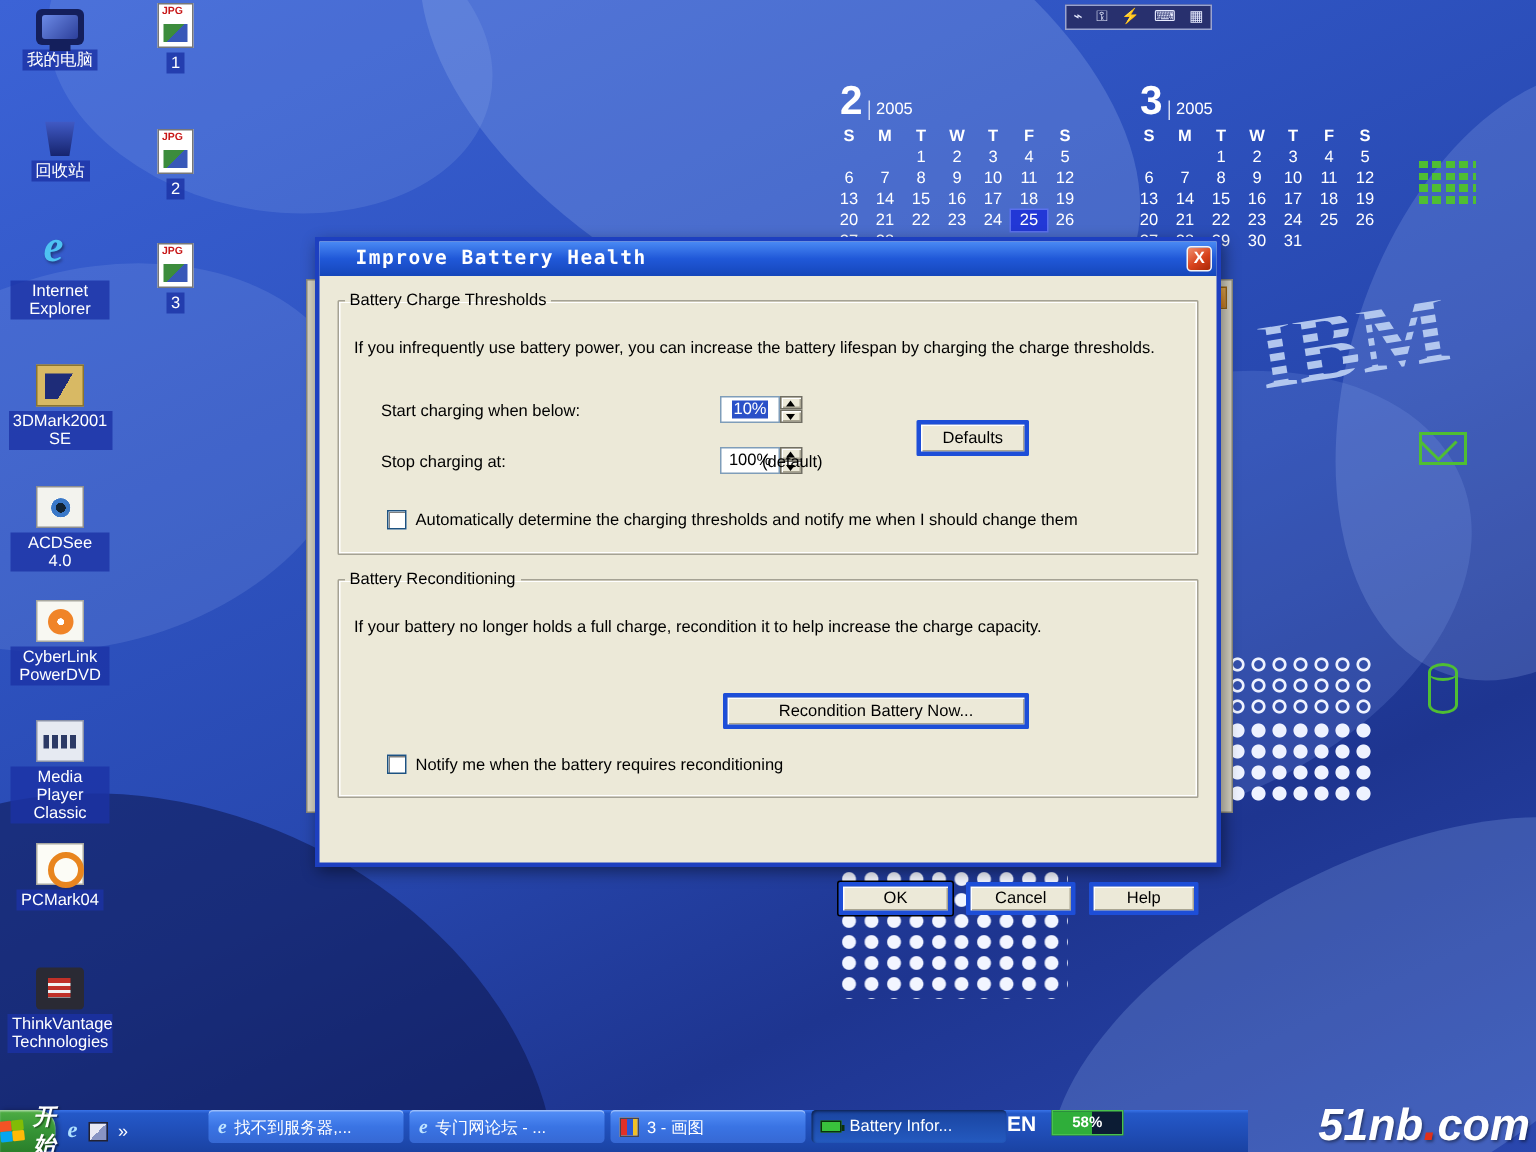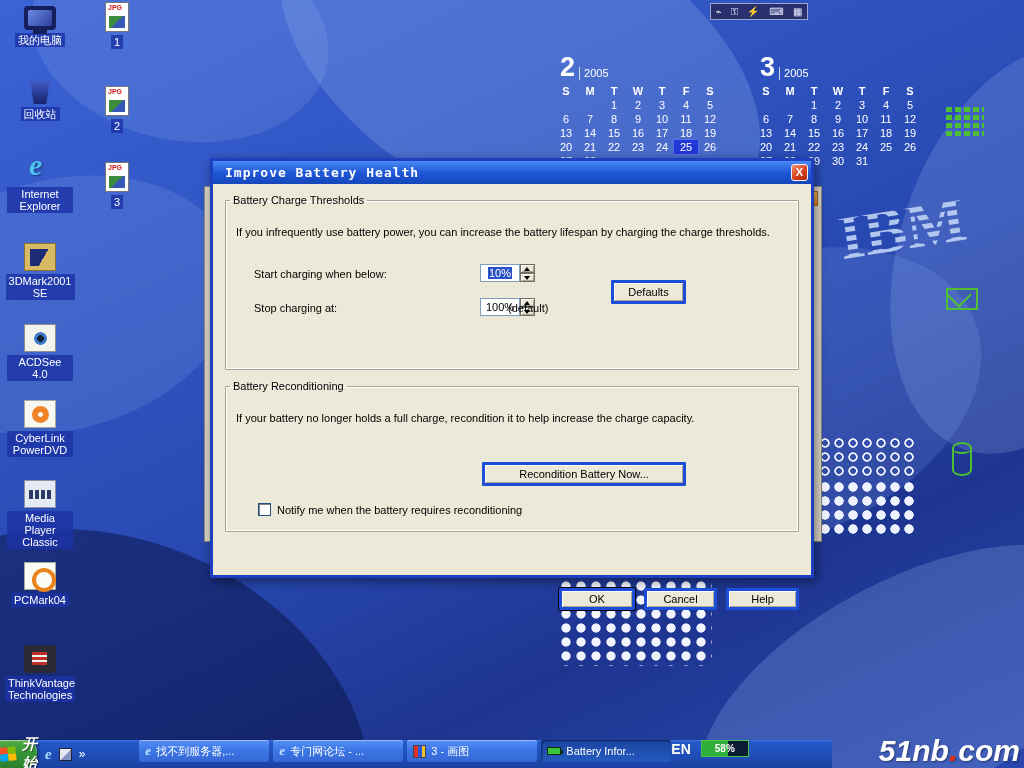"Improve Battery Health" .titlebar { padding-left: 12px -> 24px }
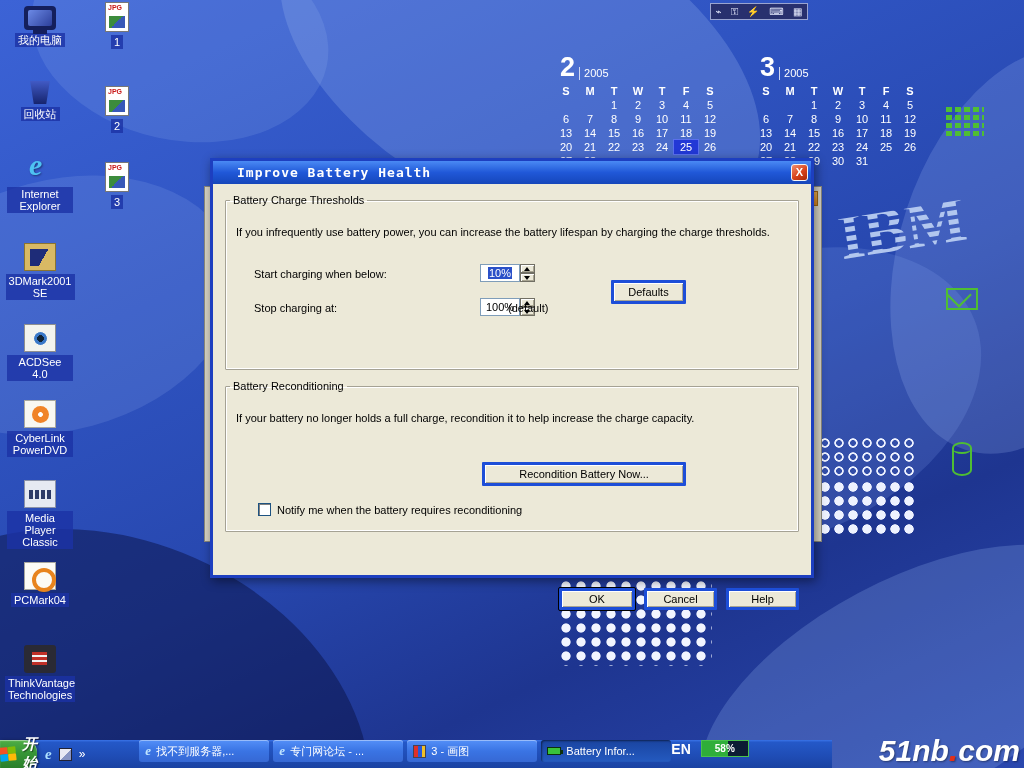"Automatically determine the charging" div.cb-row { html: none -> <div> <div></div> <span>Automatically determine the charging thresholds and notify me when I should change them</span> </div> }
